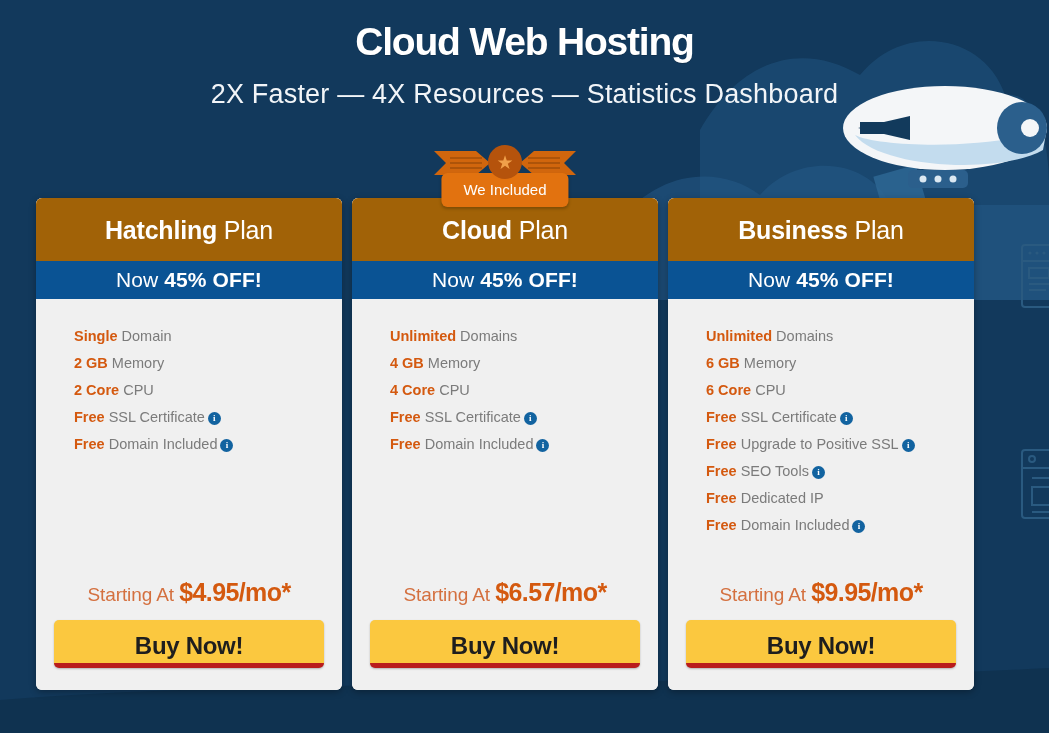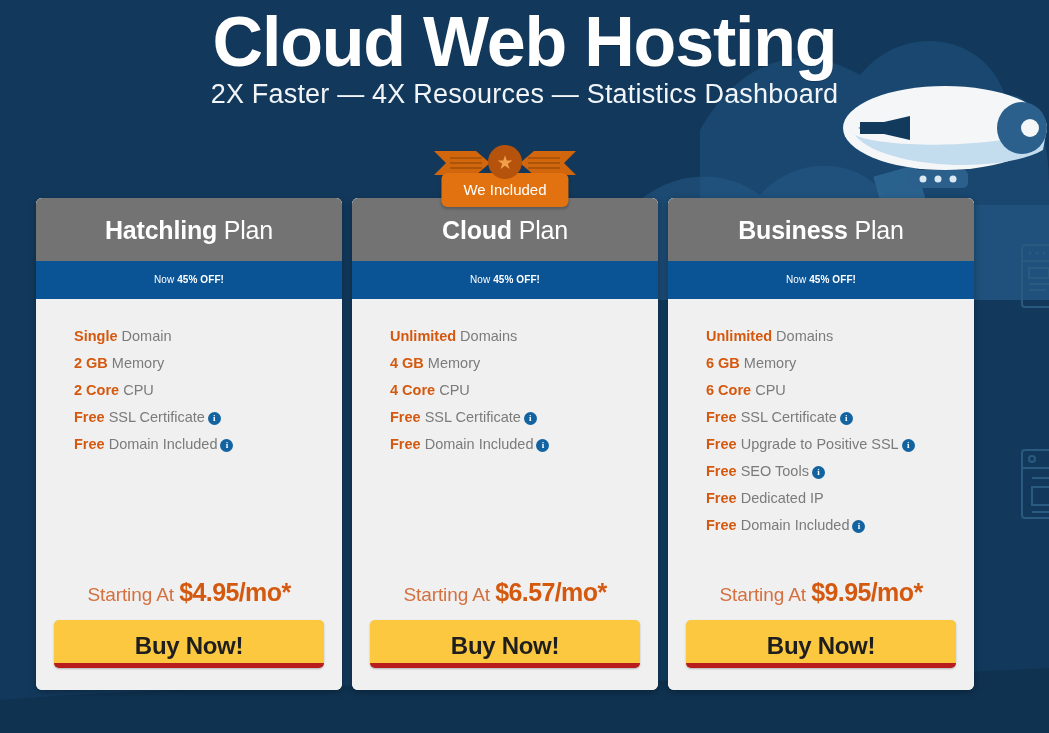"Cloud Web Hosting" .page-title { font-size: 70px -> 39px }
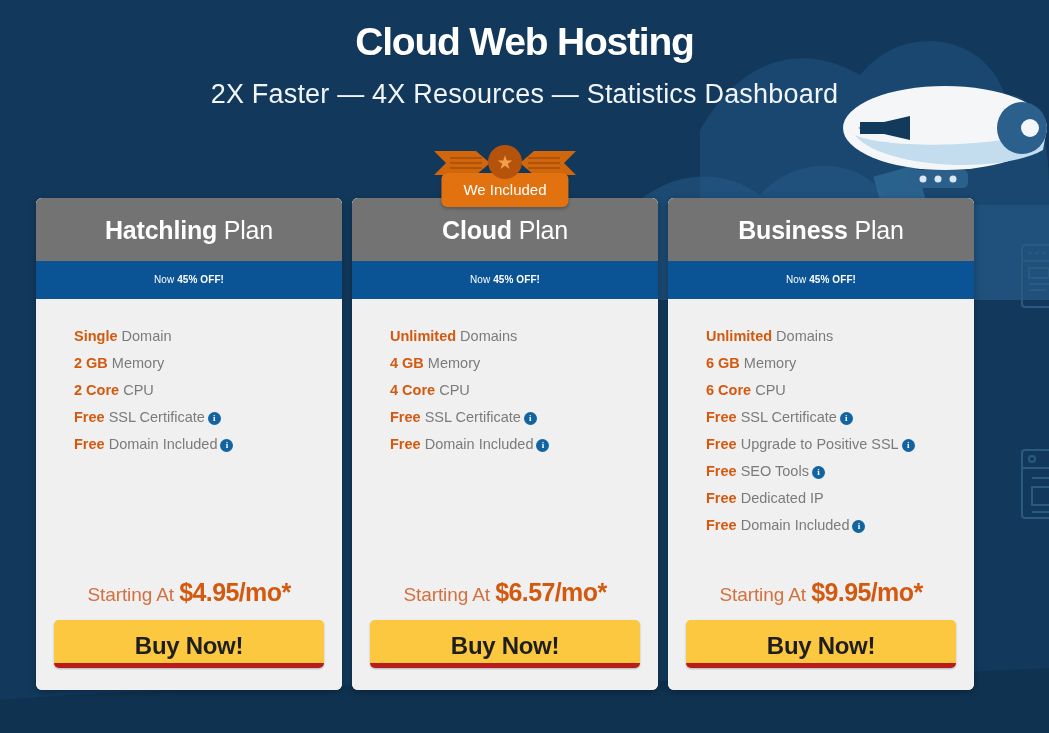"Hatchling Plan" .plan-header { background: #737373 -> #a16207 }
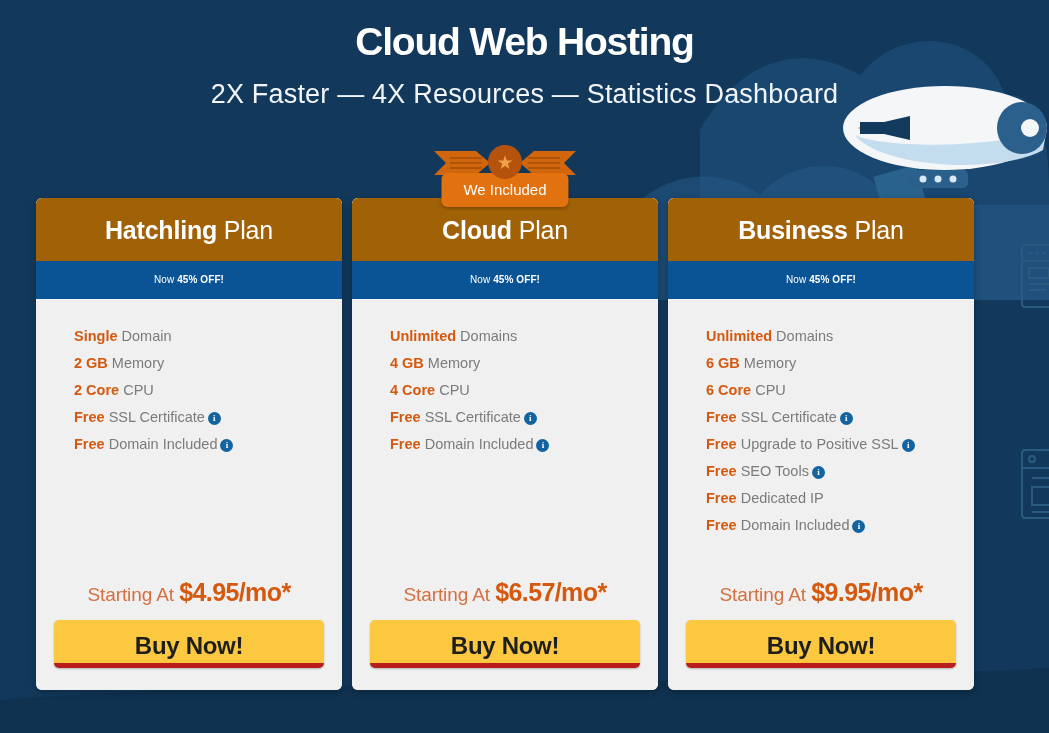"Now 45% OFF!" .discount-bar { font-size: 10px -> 21px }
